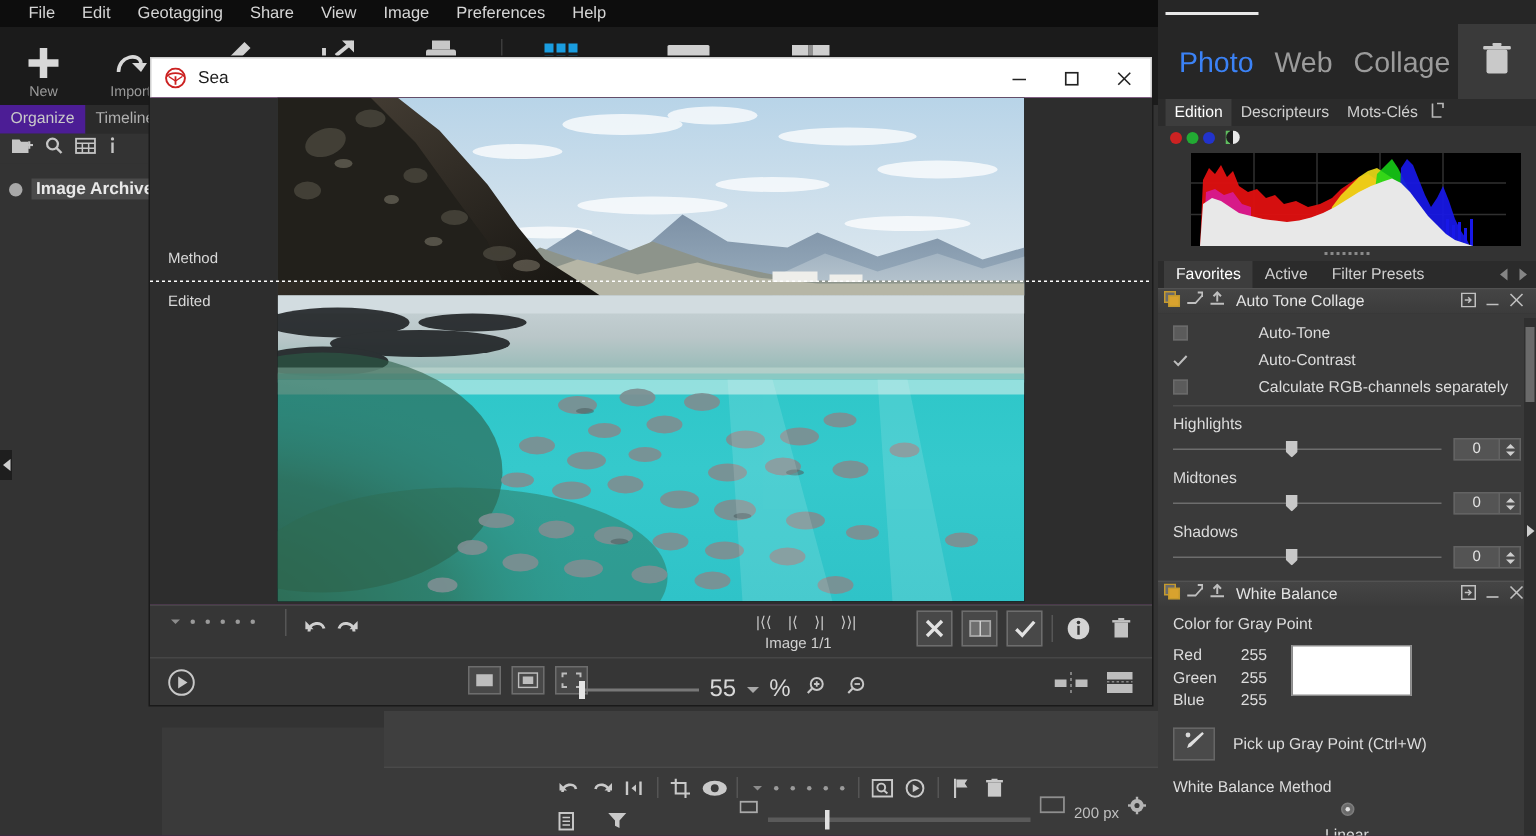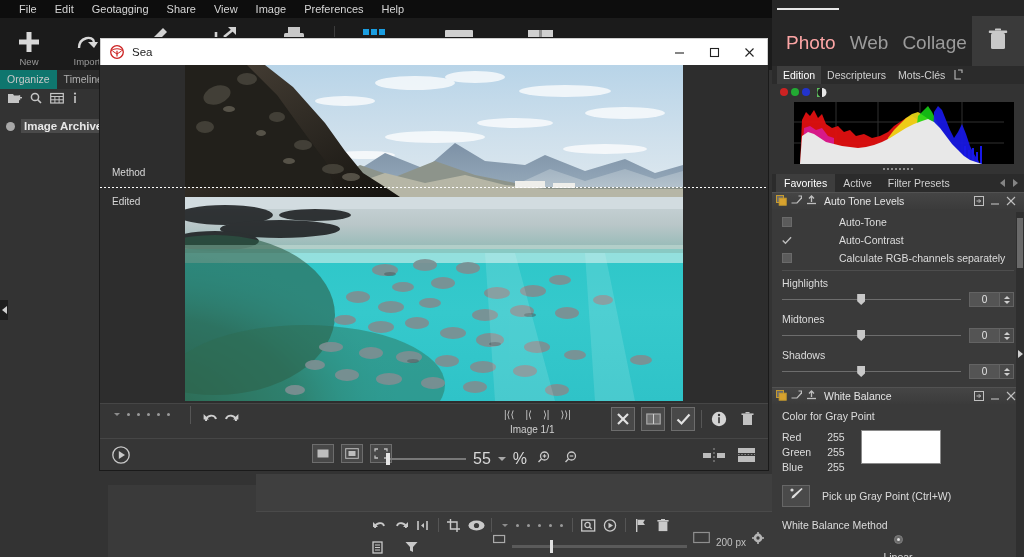"Photo" .rp-modes .mtab.active { color: #fca5a5 -> #3b82f6 }
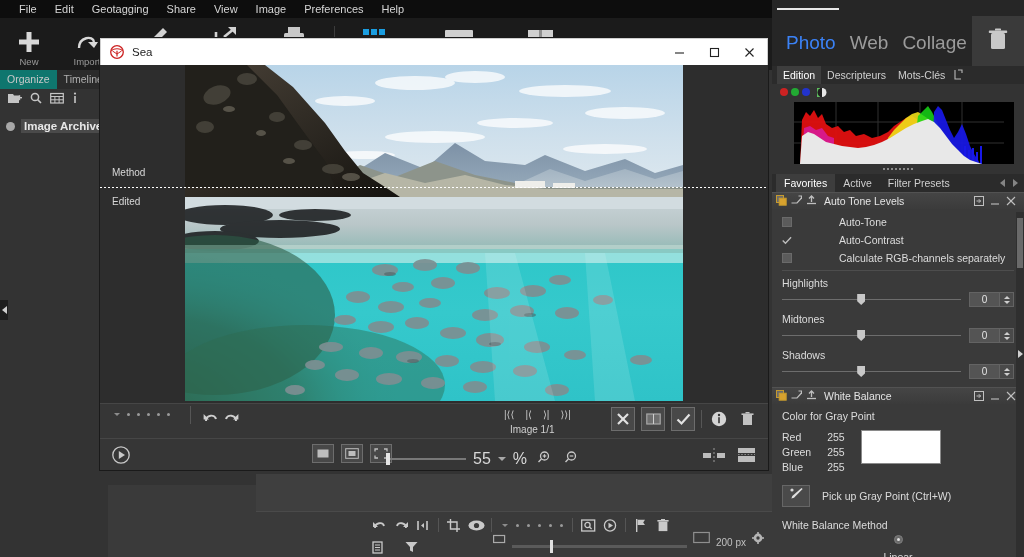"Organize" .lp-tab { background: #0f766e -> #4c1d95 }
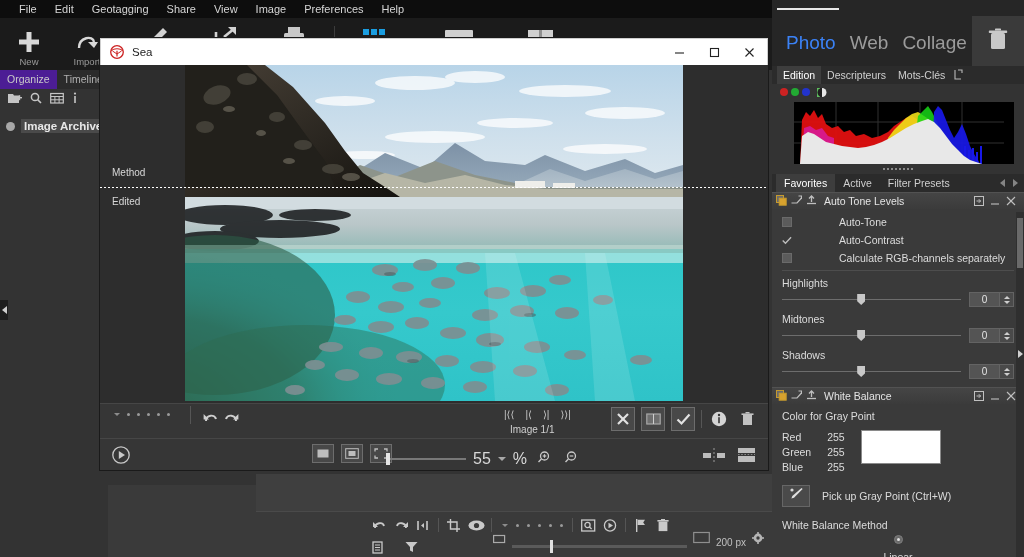"Auto Tone Levels" span.fh-title { text: Levels -> Collage }
